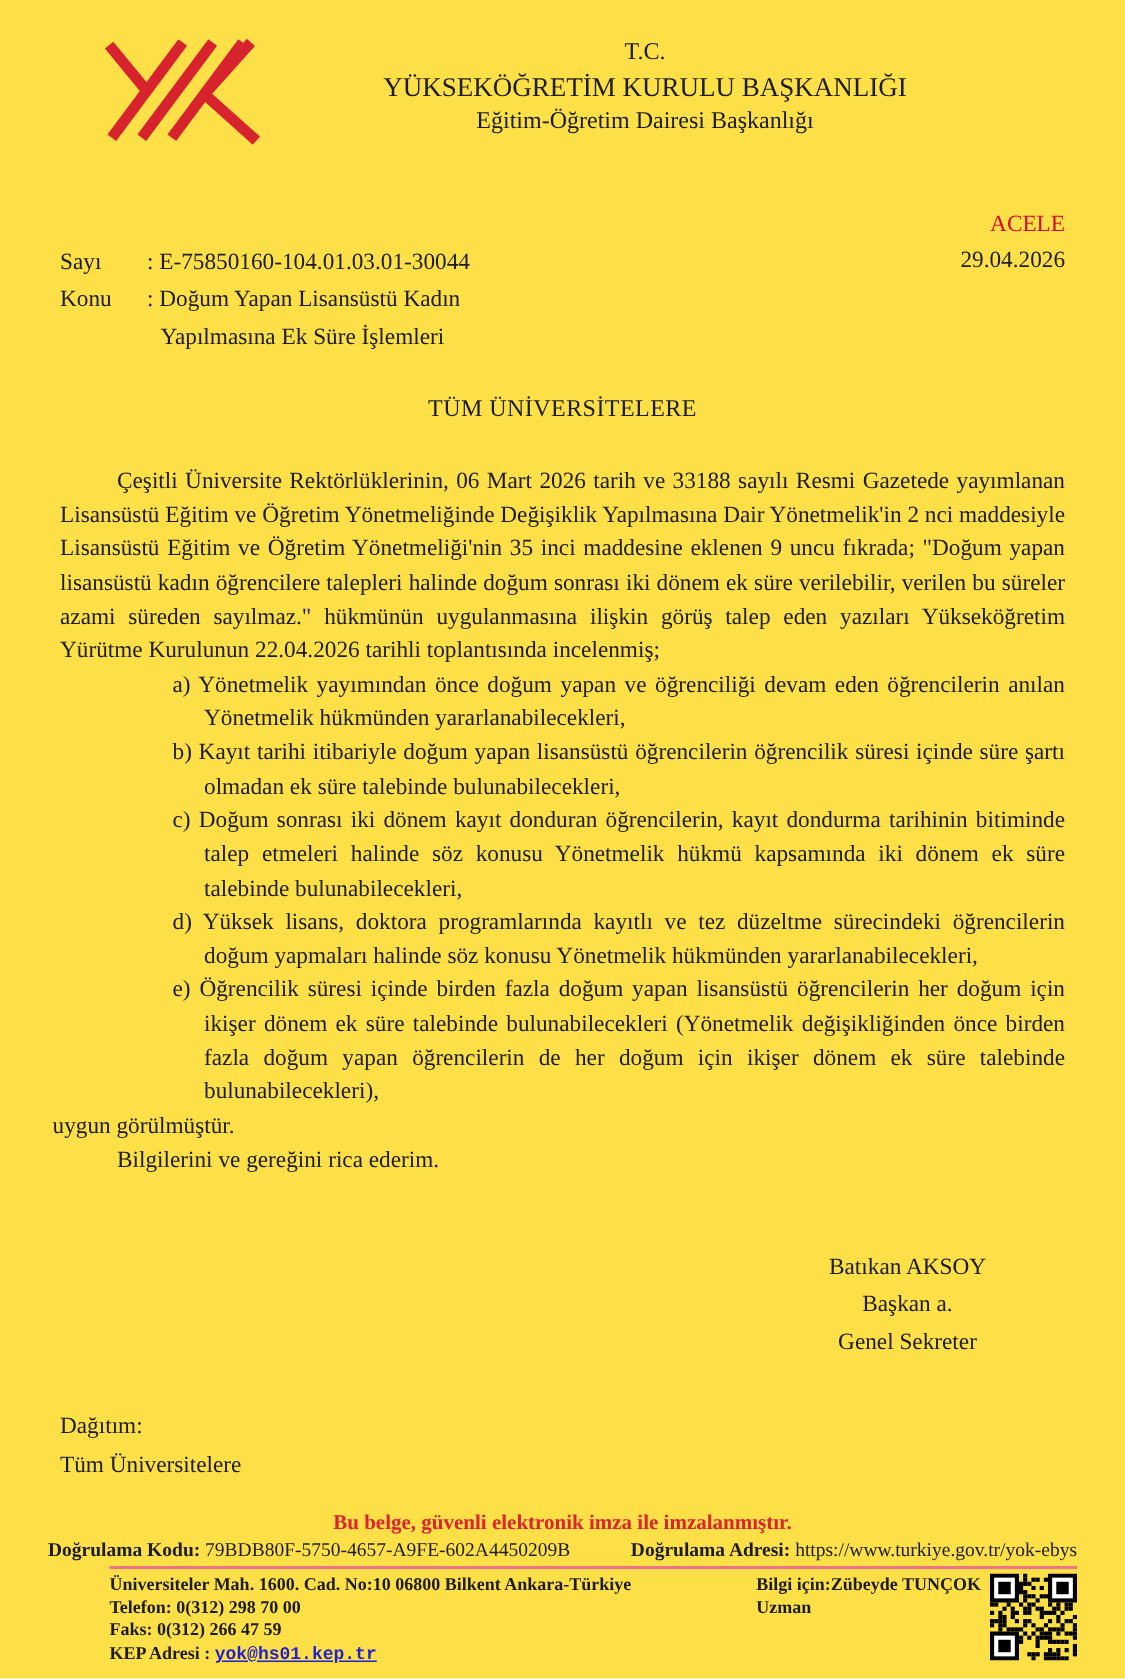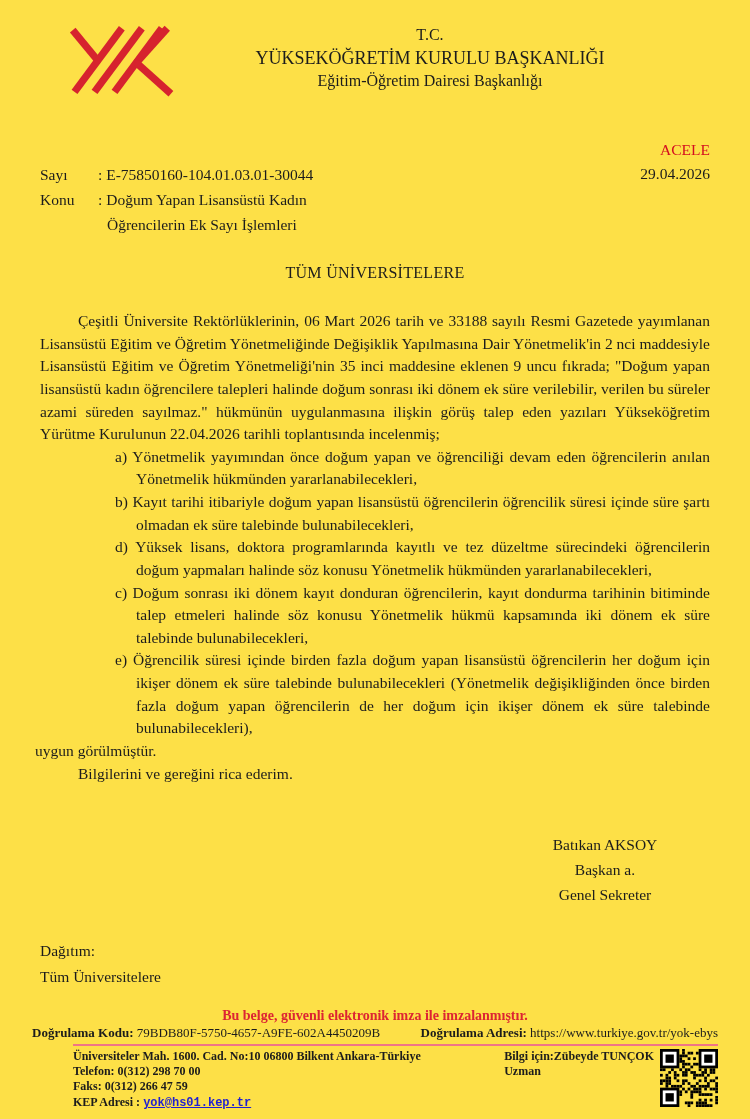"Öğrencilerin Ek Sayı İşlemleri" div.konu-cont { text: Öğrencilerin Ek Sayı -> Yapılmasına Ek Süre }
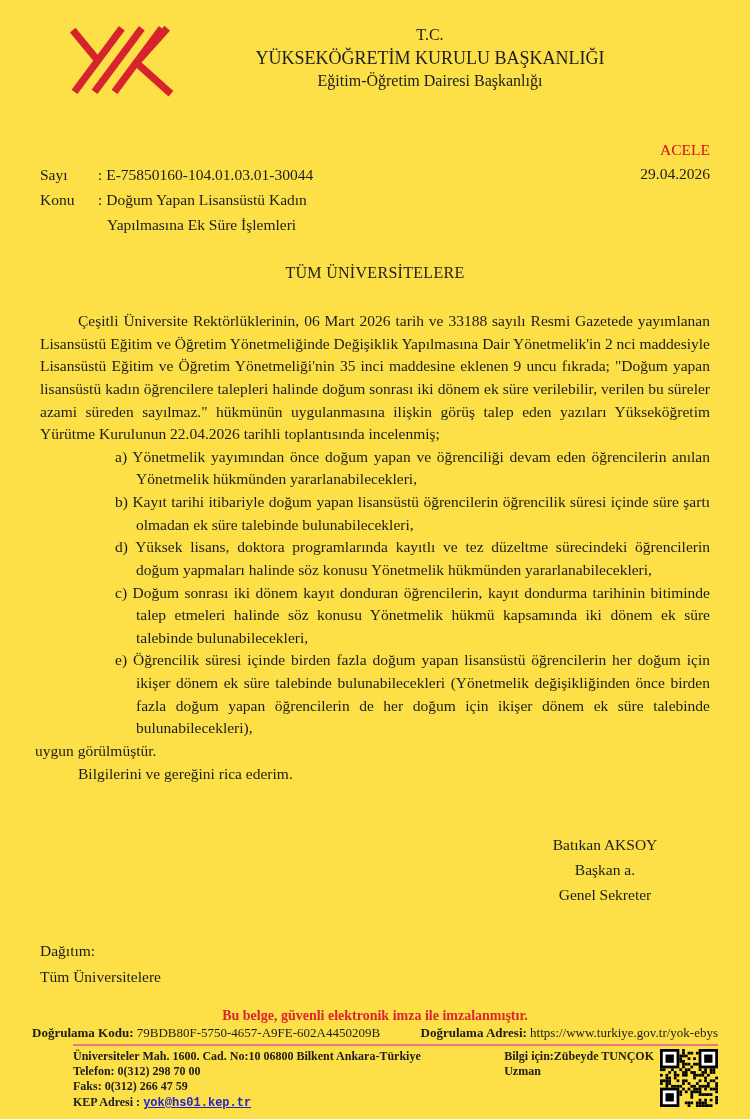"d) Yüksek lisans, doktora programlarında" div.list-item { order: before "c) Doğum sonrası iki dönem" -> after "c) Doğum sonrası iki dönem" }
